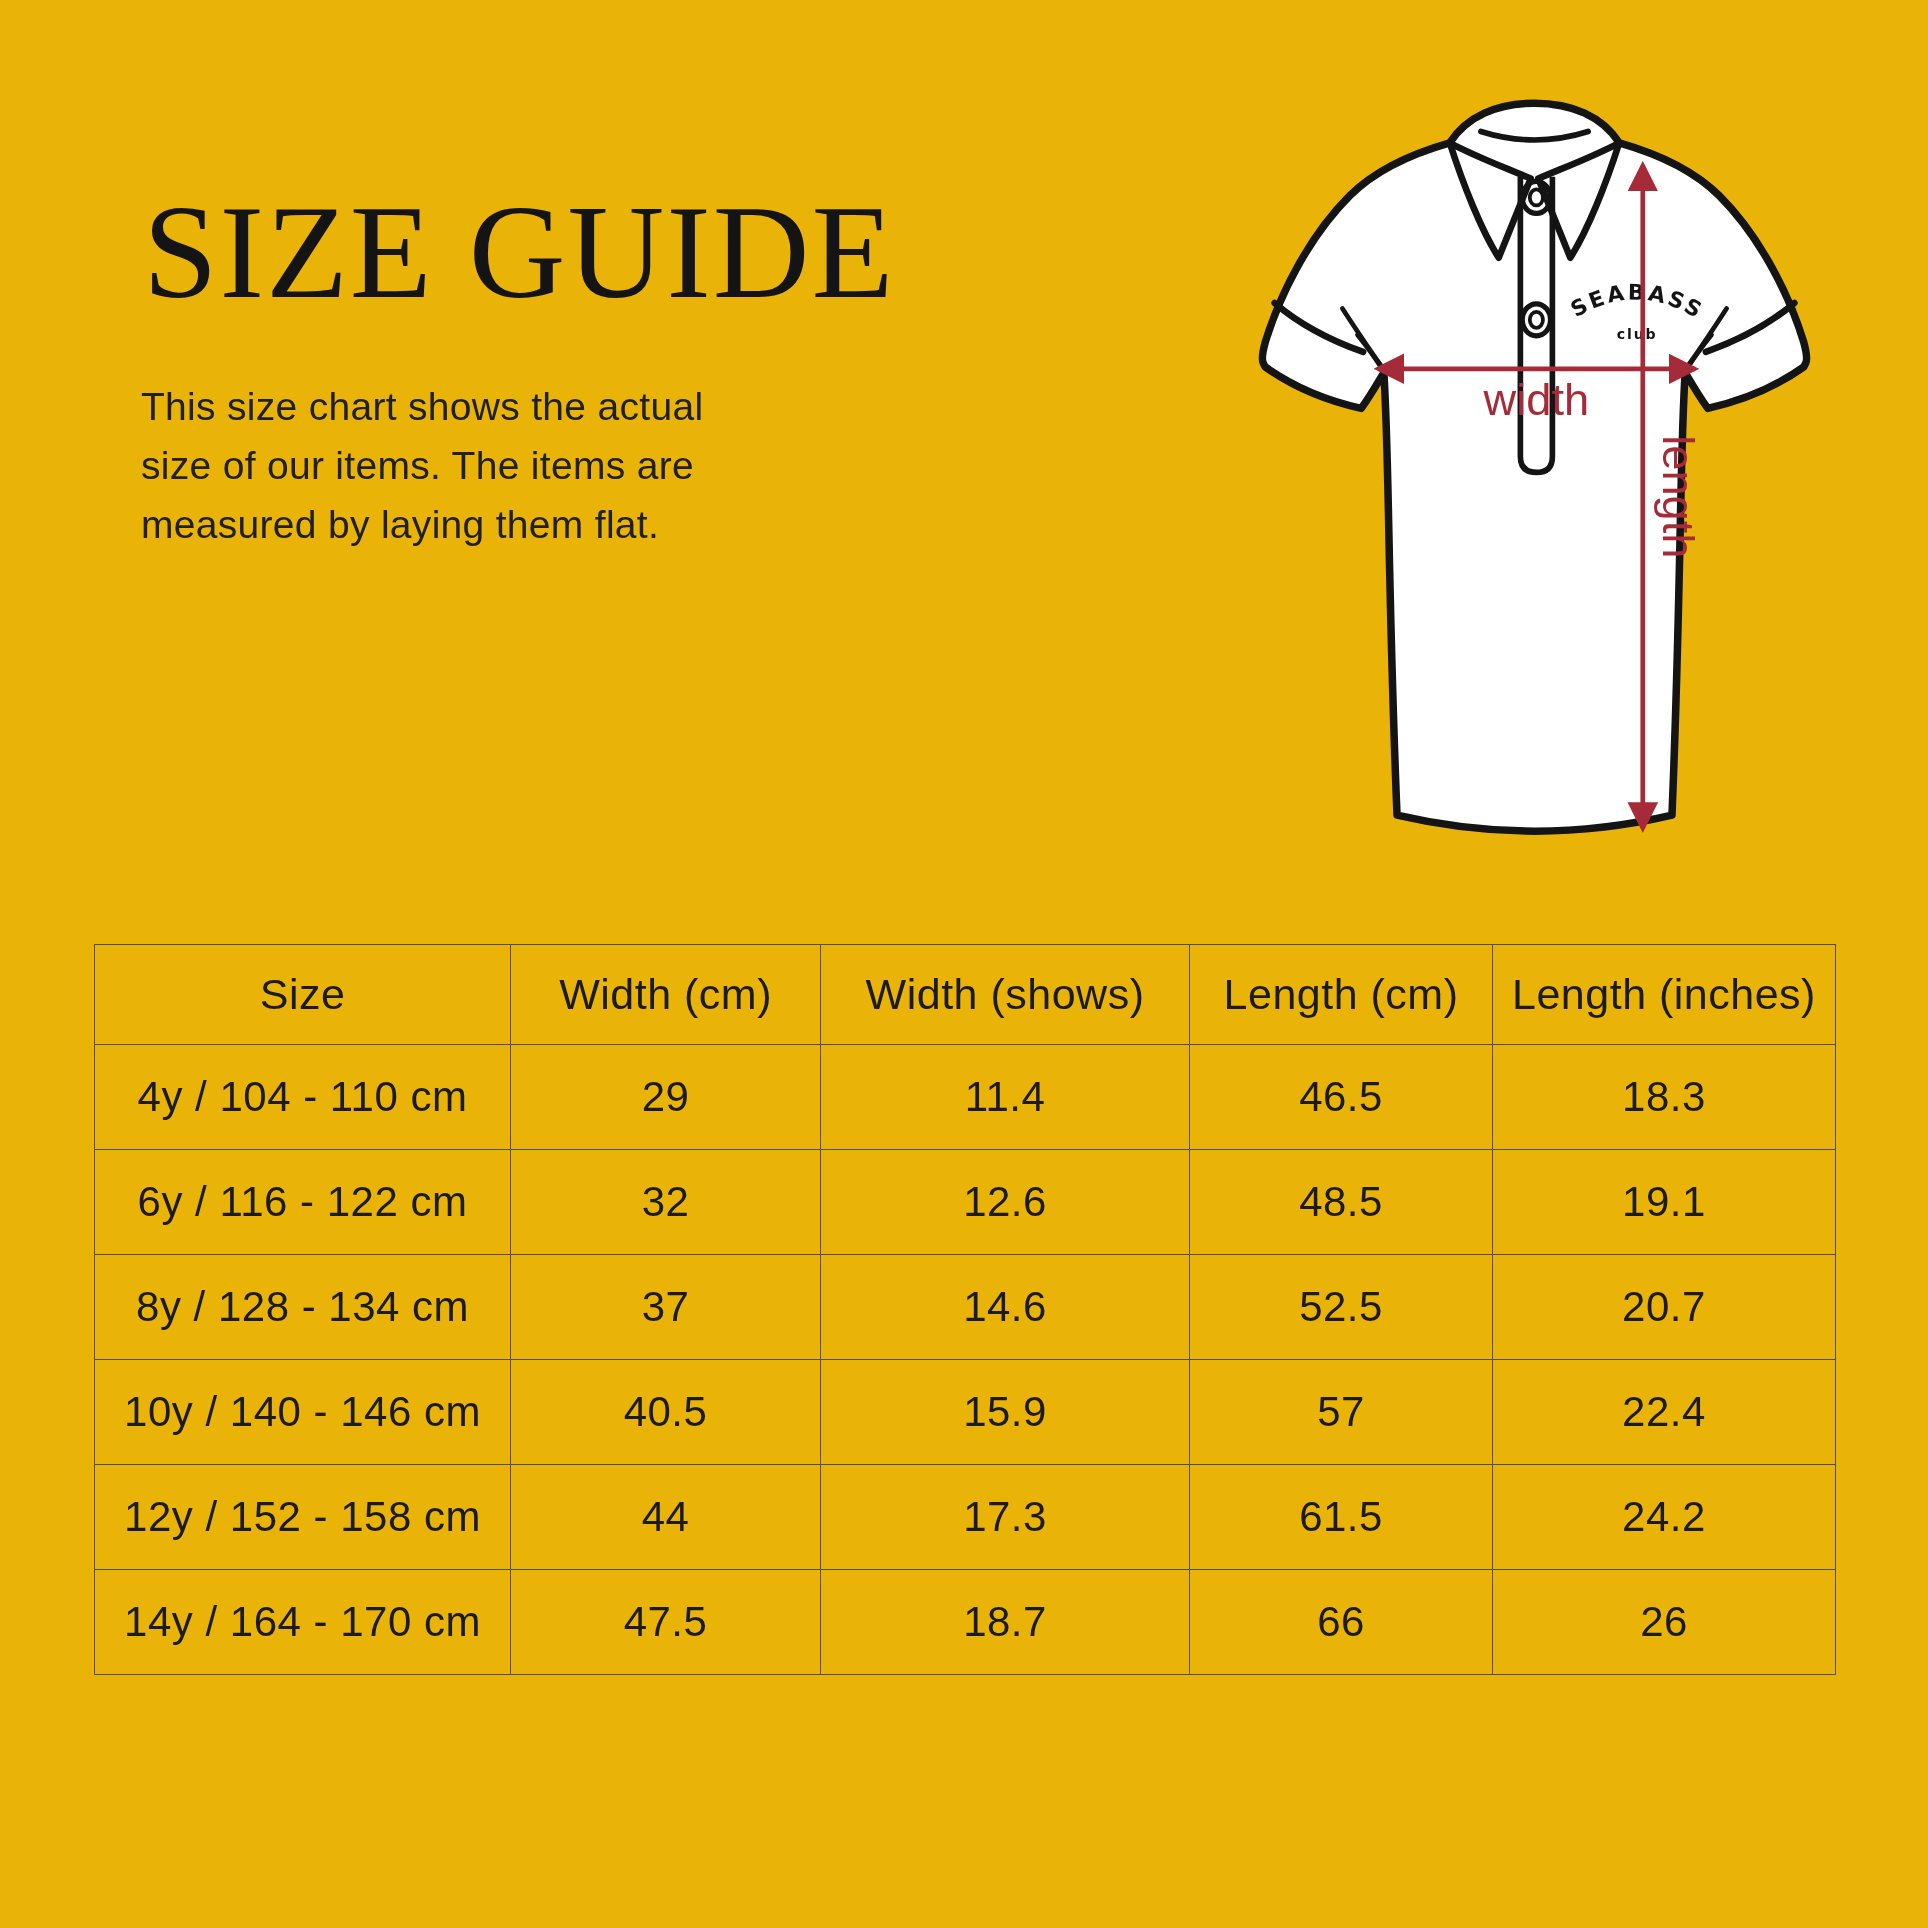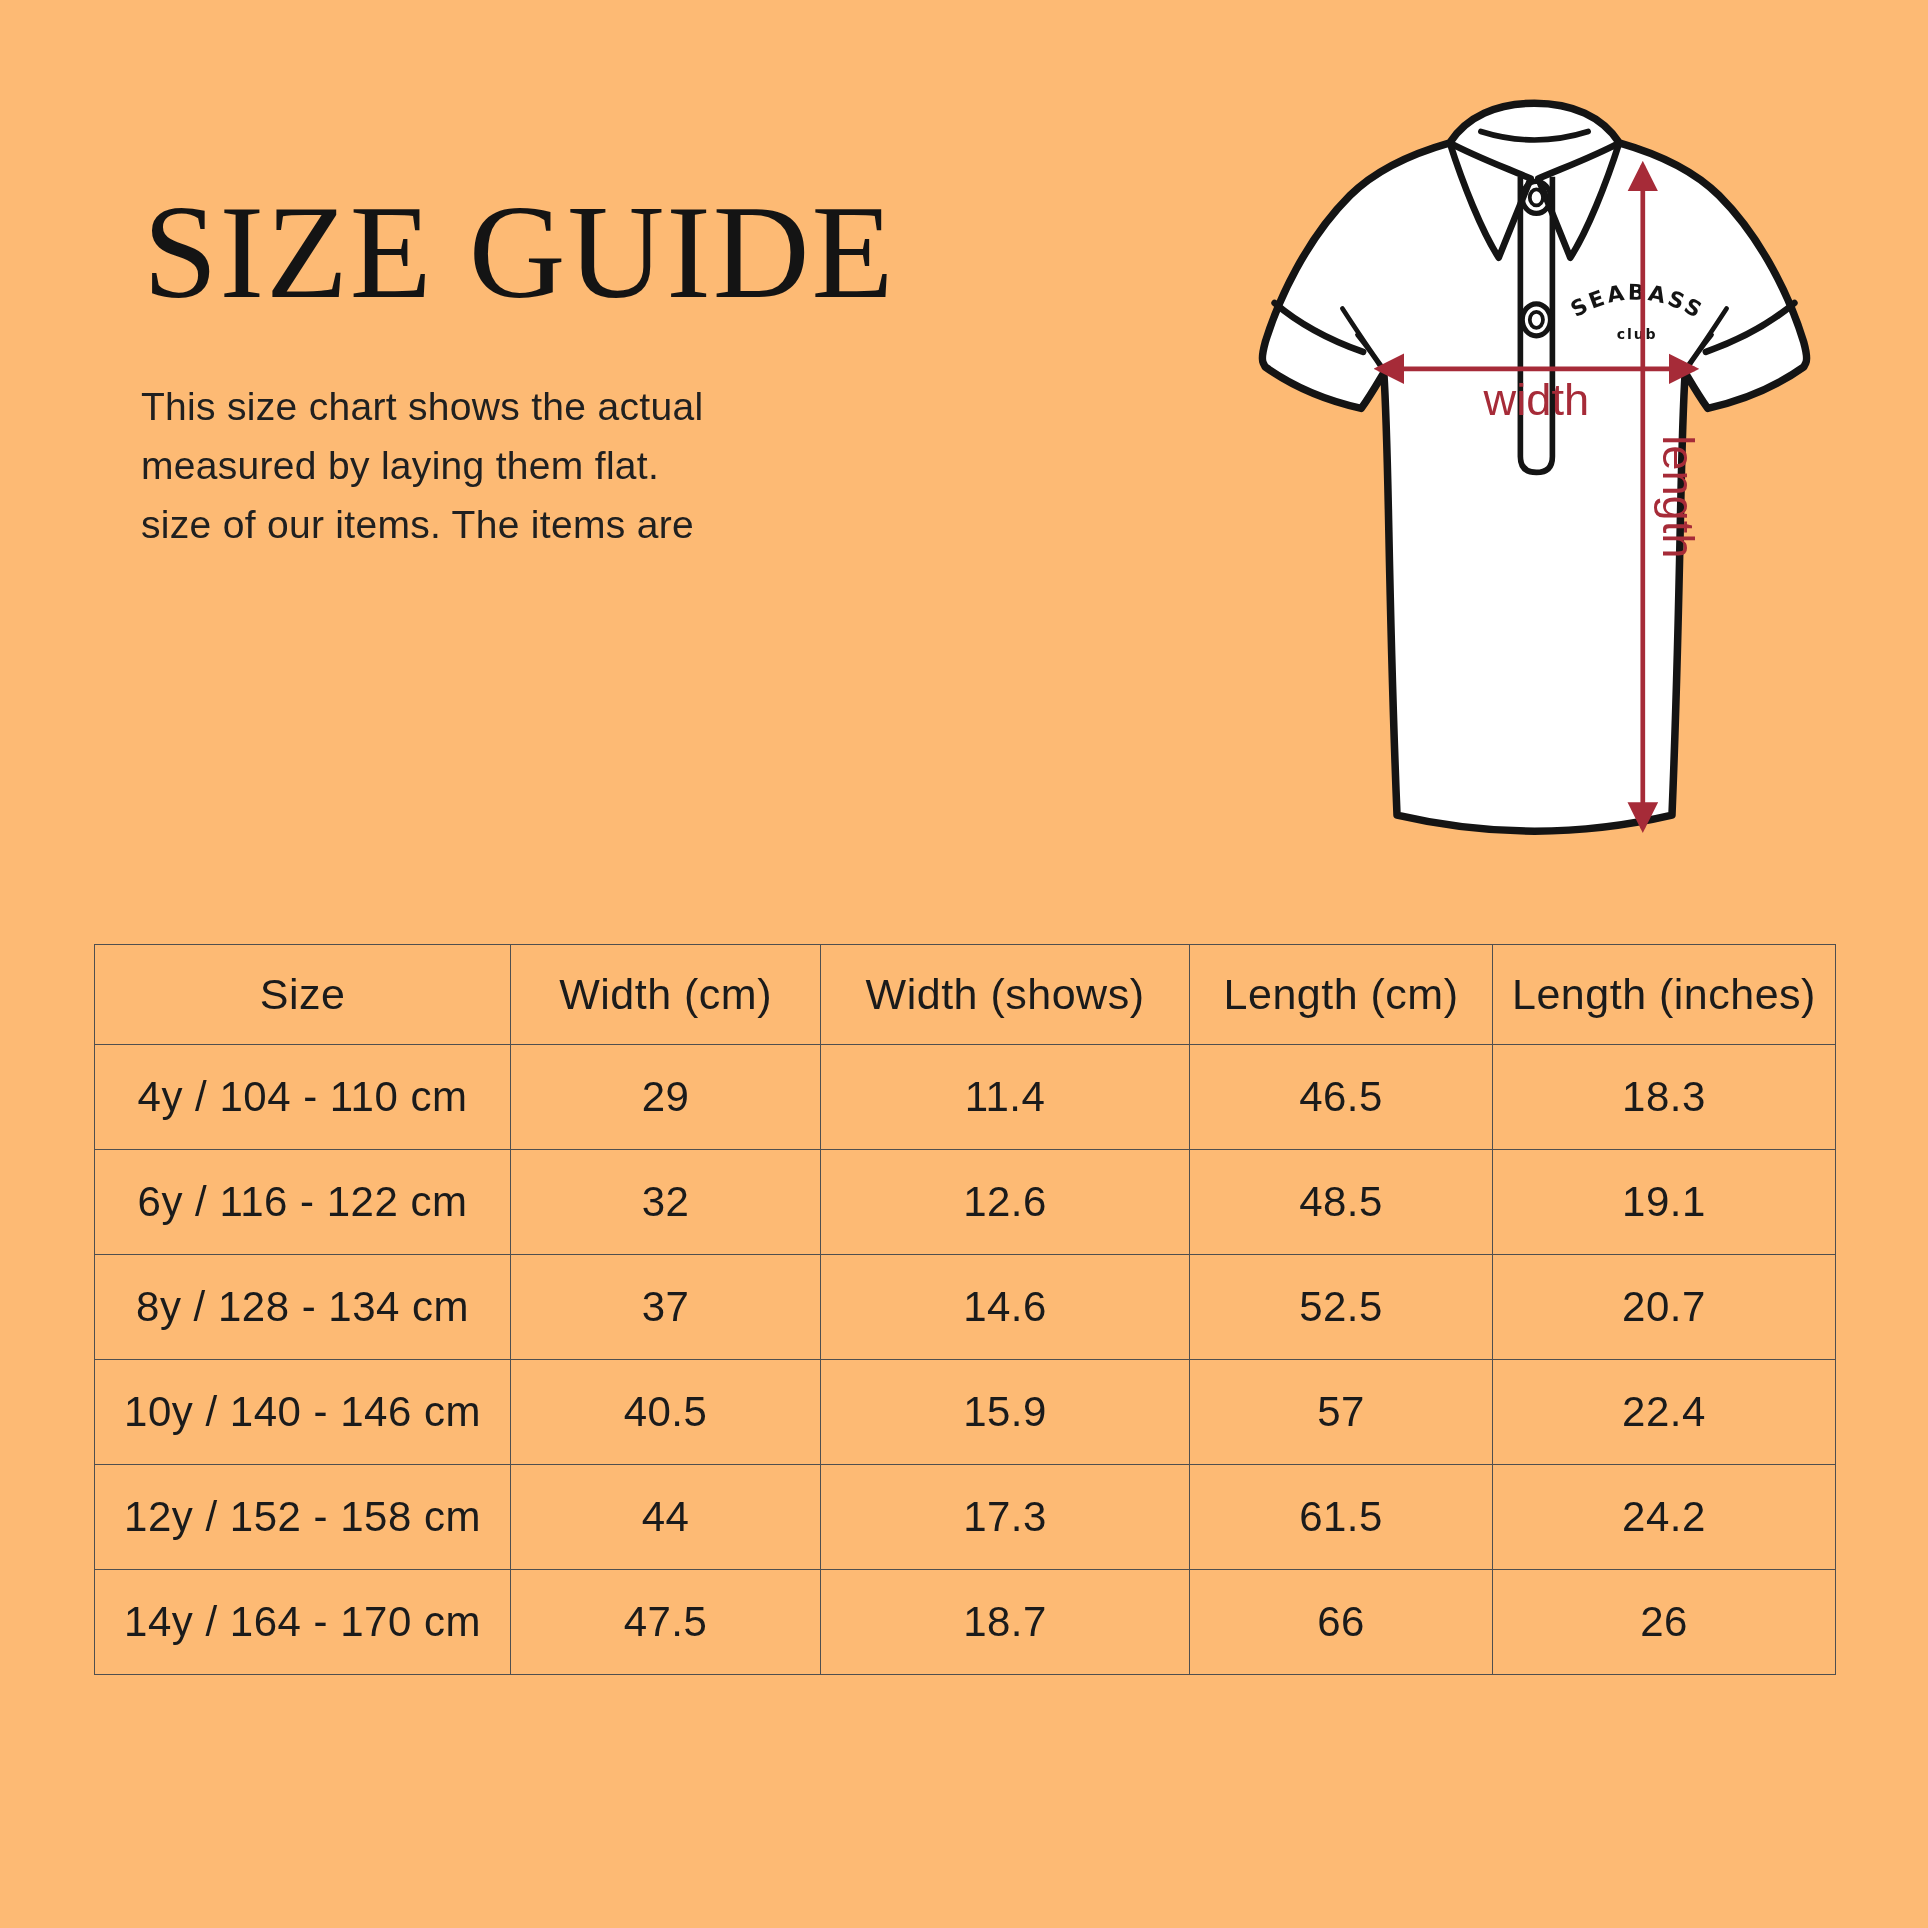"SIZE GUIDE" .canvas { background: #fdba74 -> #eab308 }
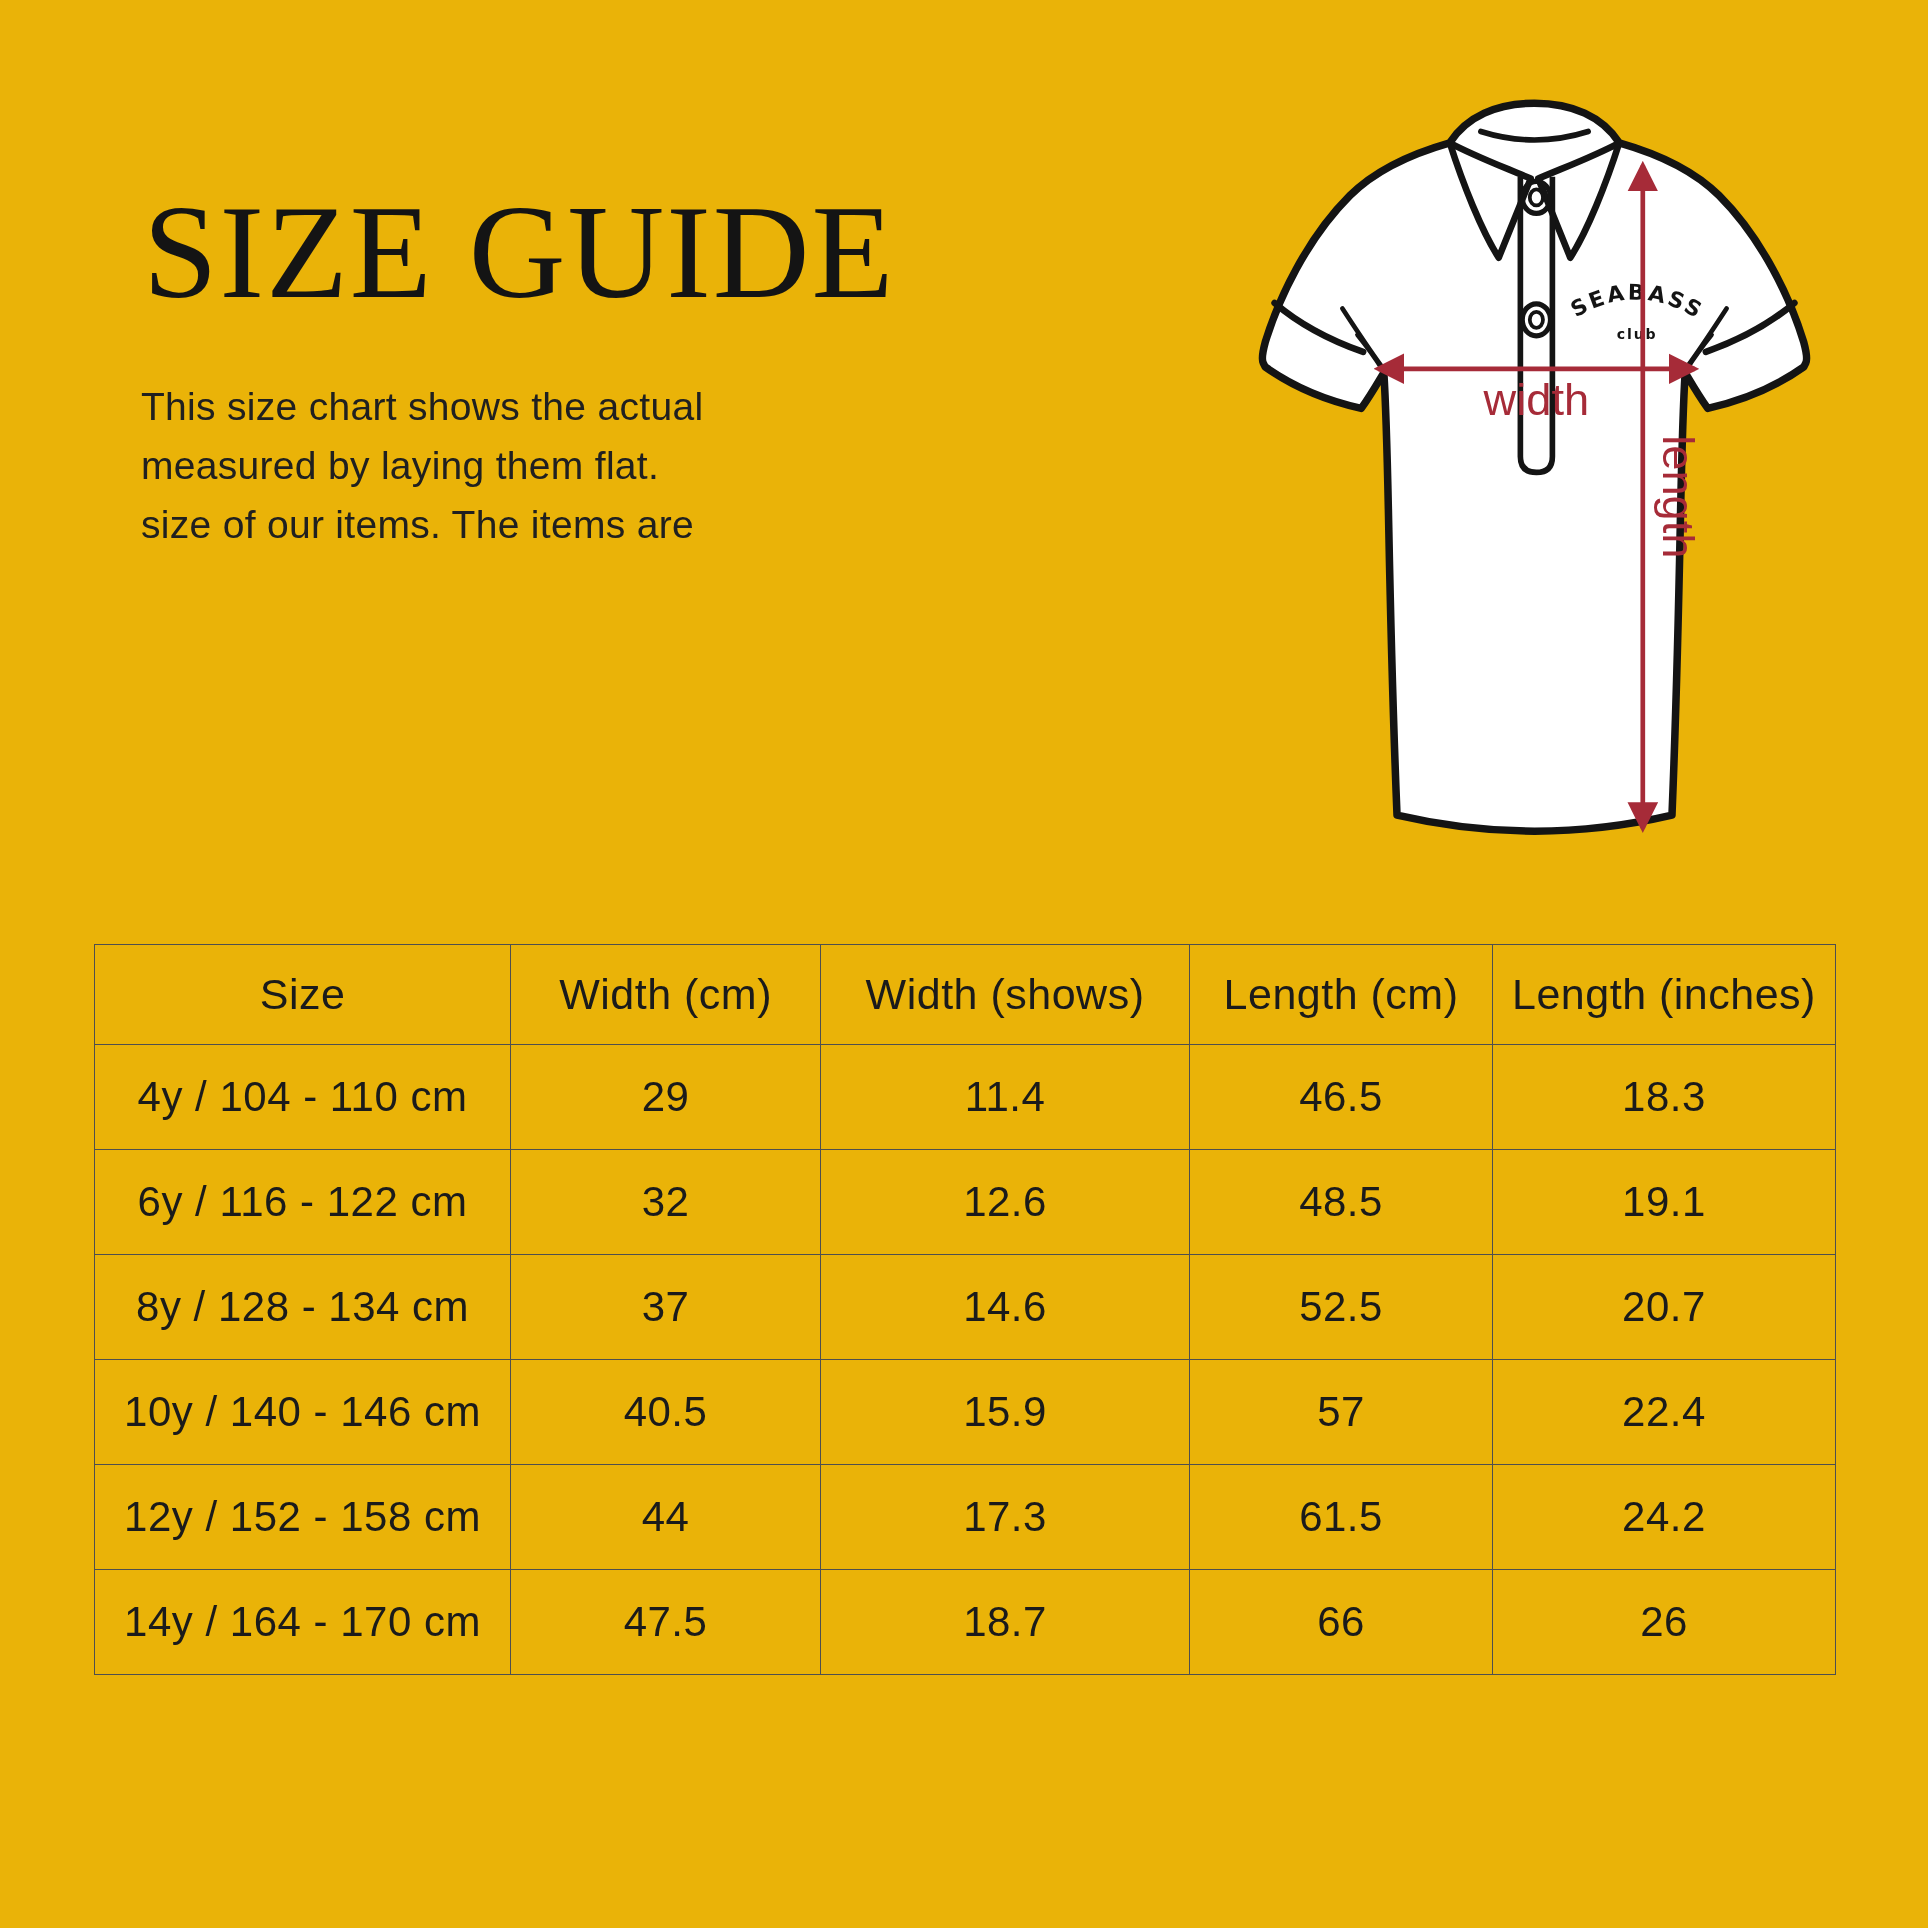"measured by laying them flat." div { order: before "size of our items. The" -> after "size of our items. The" }
